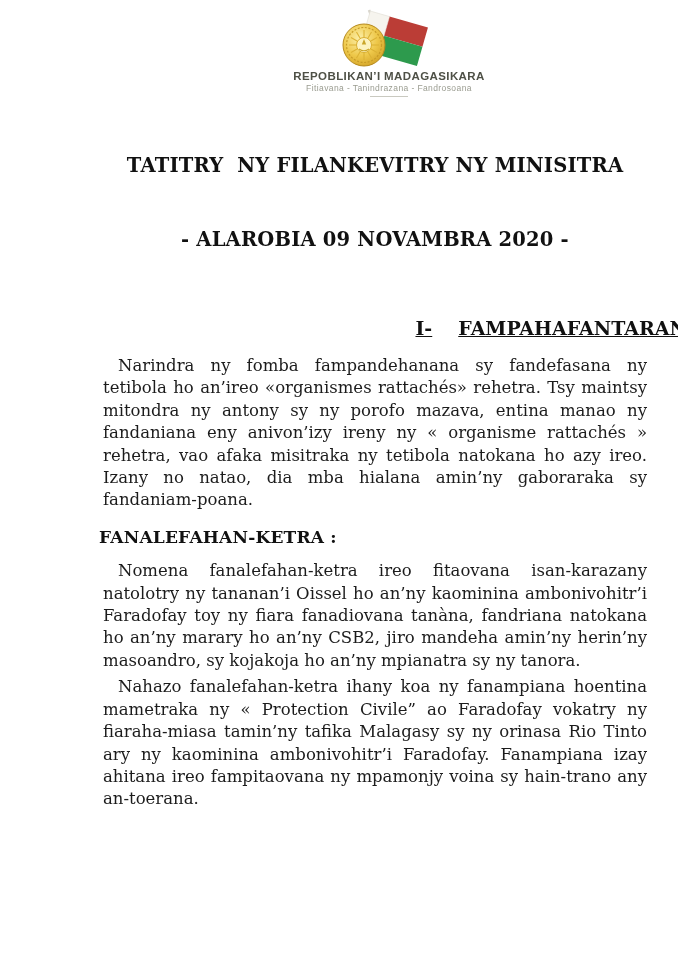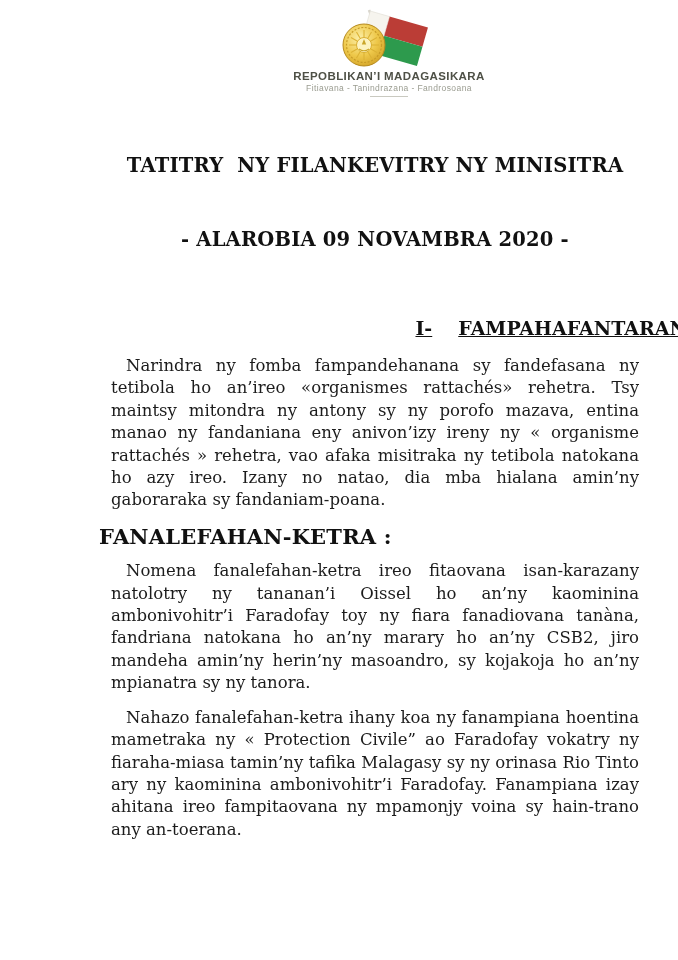"Narindra ny fomba fampandehanana sy" .body p { margin: 12px -> 4px }
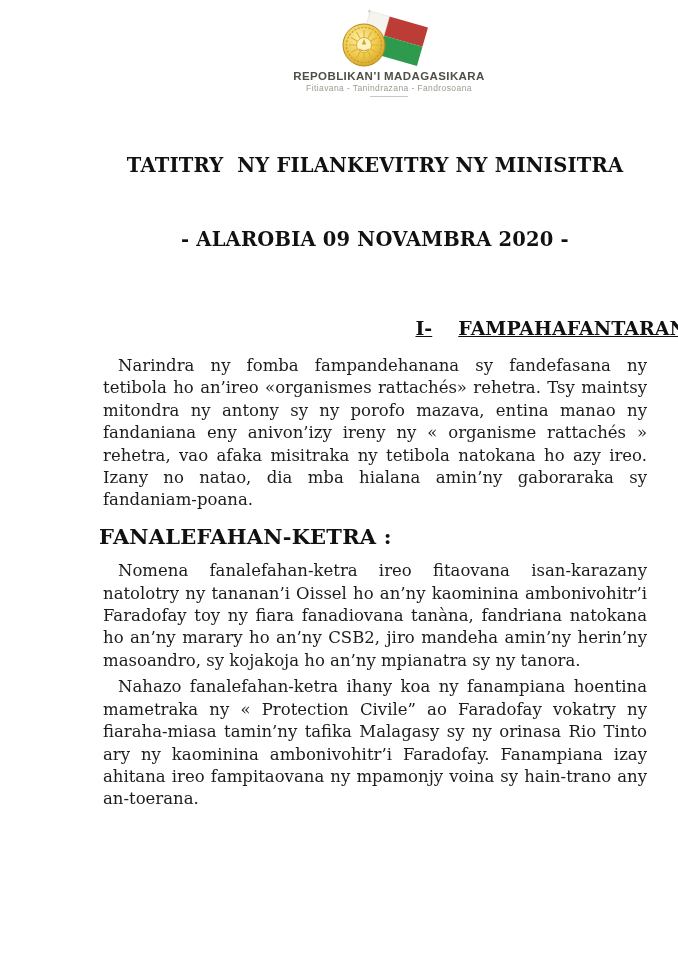"FANALEFAHAN-KETRA :" h3.sec { font-size: 21px -> 17px }
